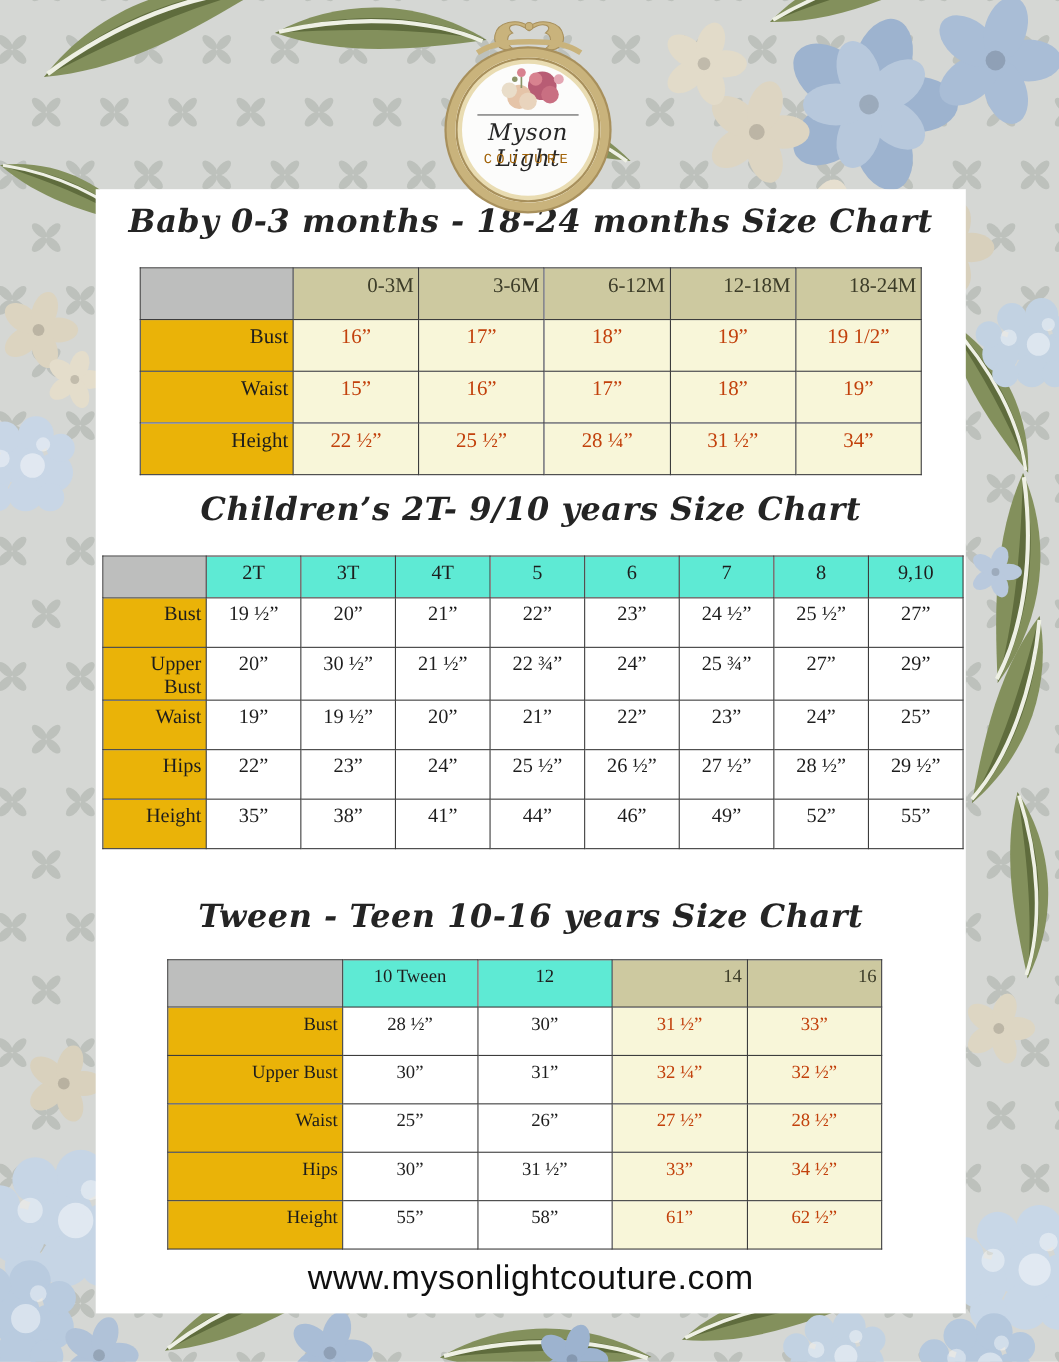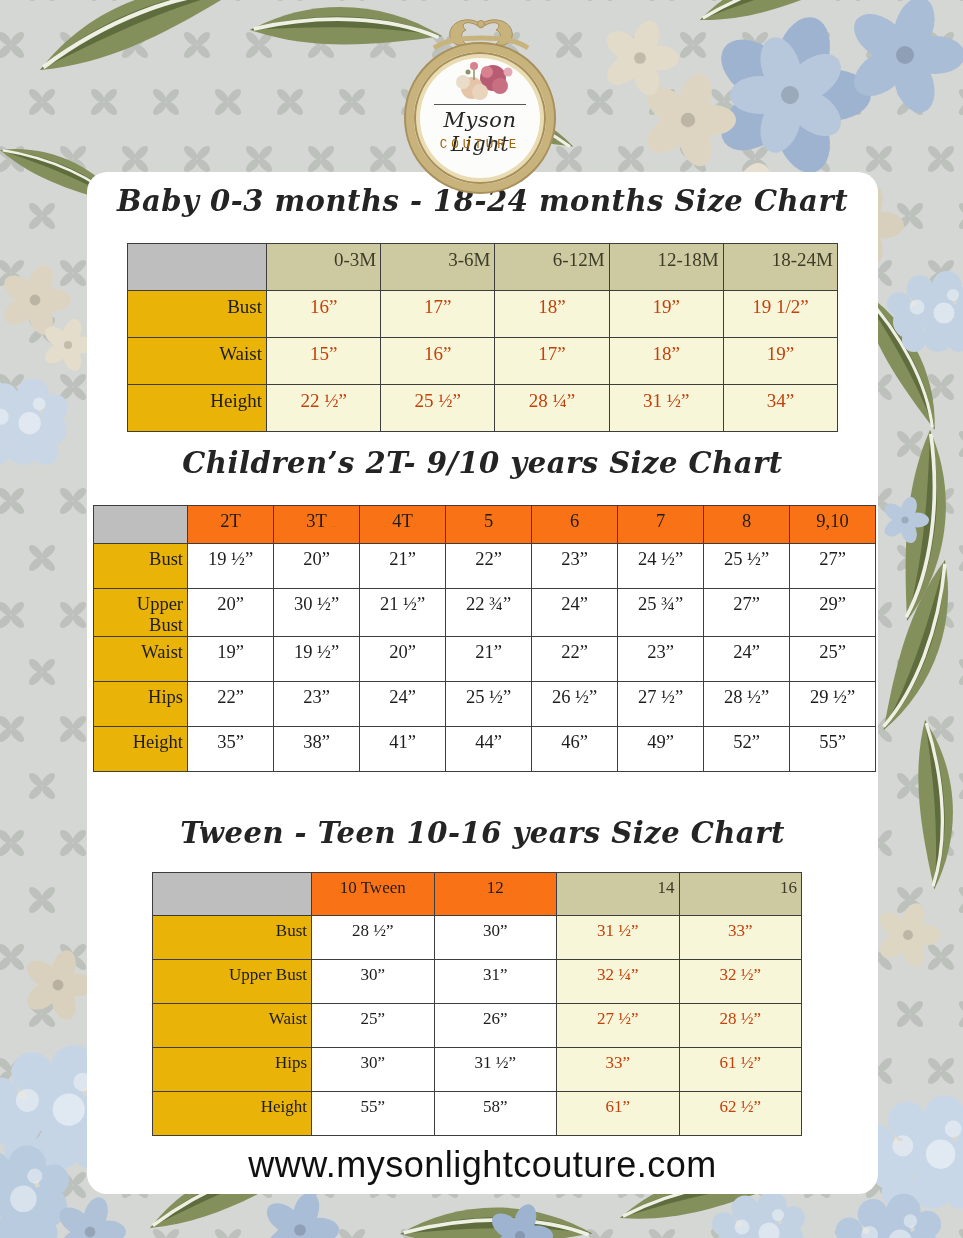"Baby 0-3 months - 18-24" .panel { border-radius: 20px -> none }
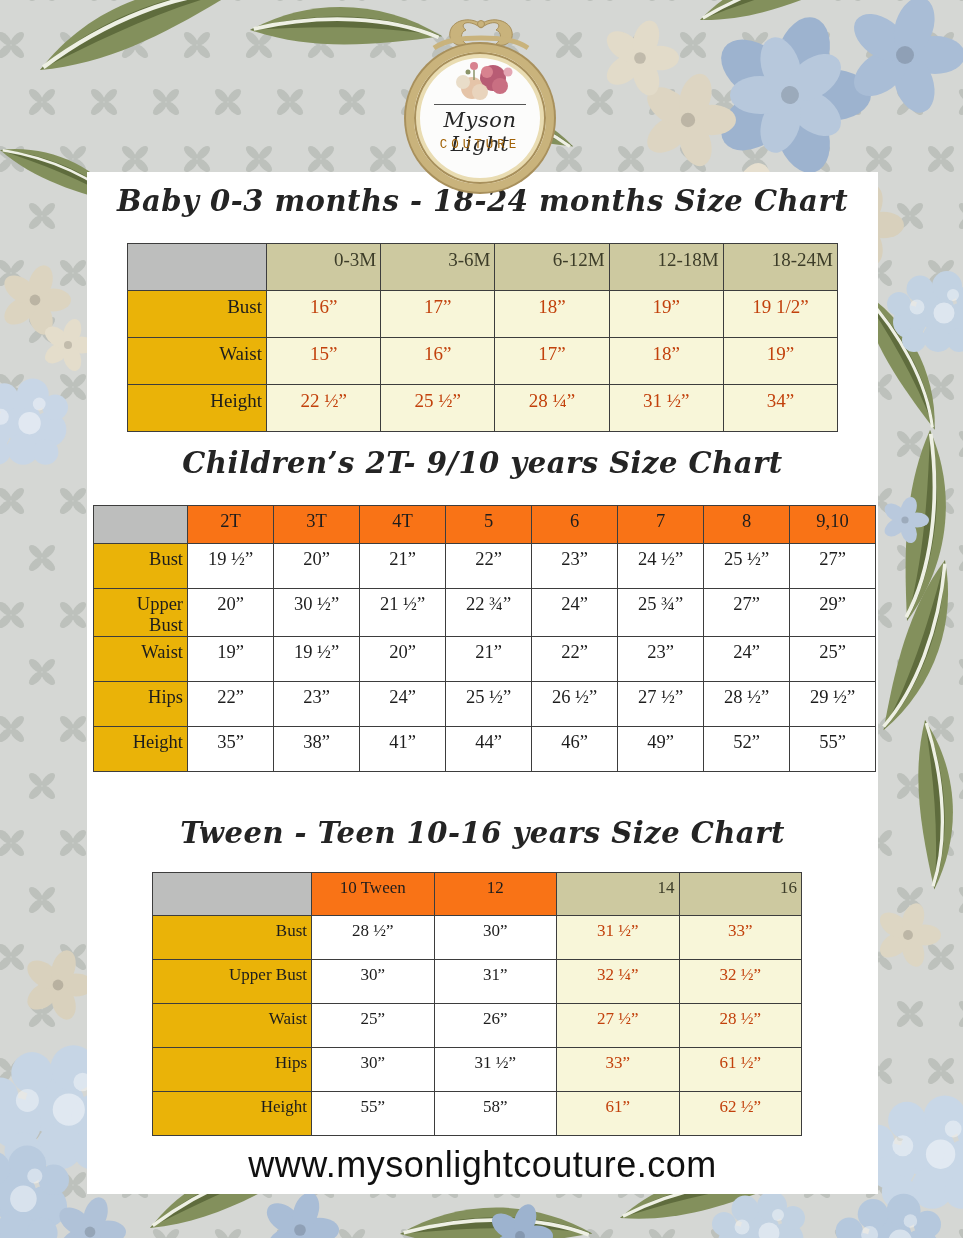"2T" .hdr.gray { background: #f97316 -> #5eead4 }
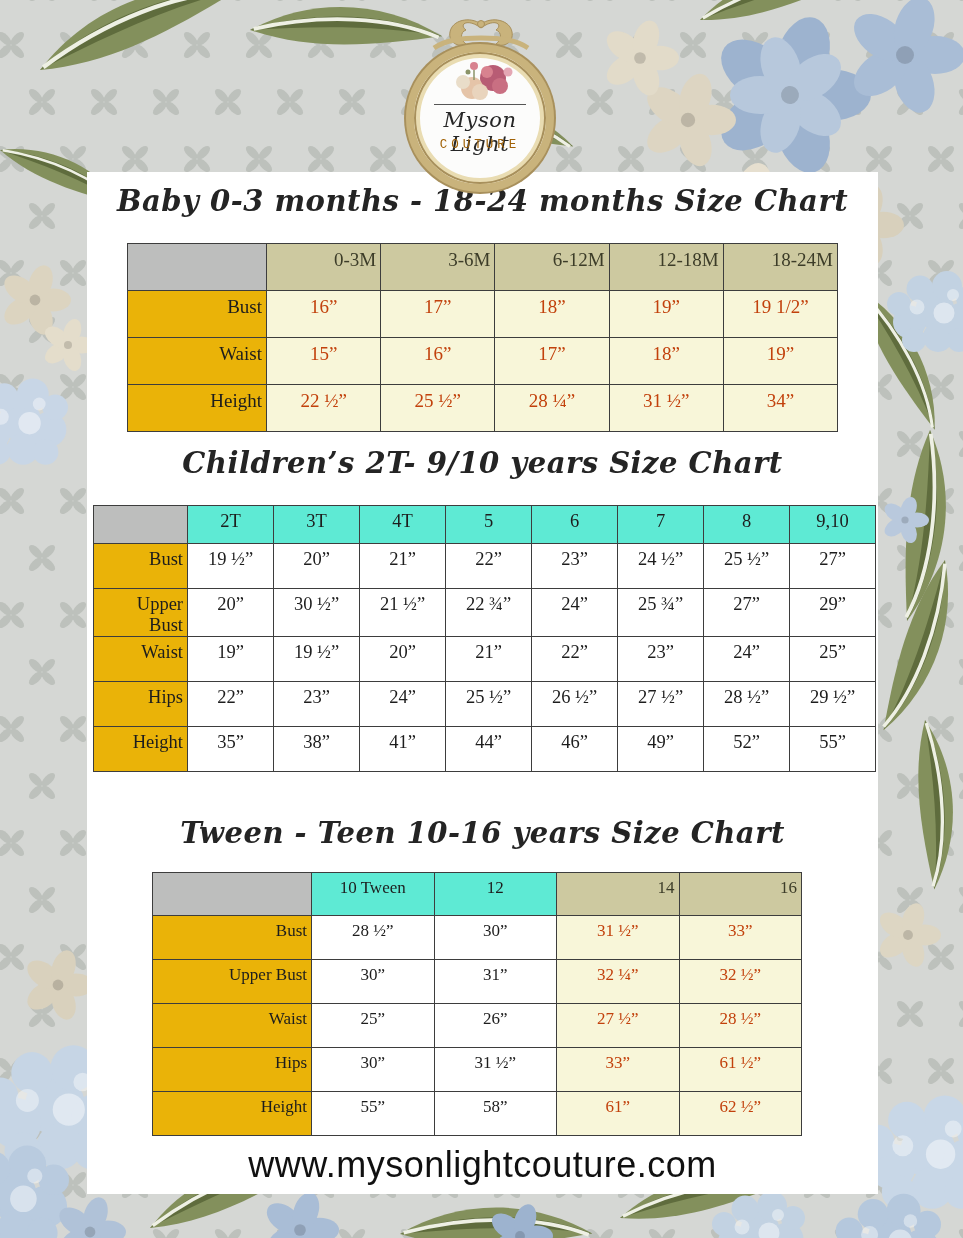"61 ½”" td.accent { text: 61 -> 34 }
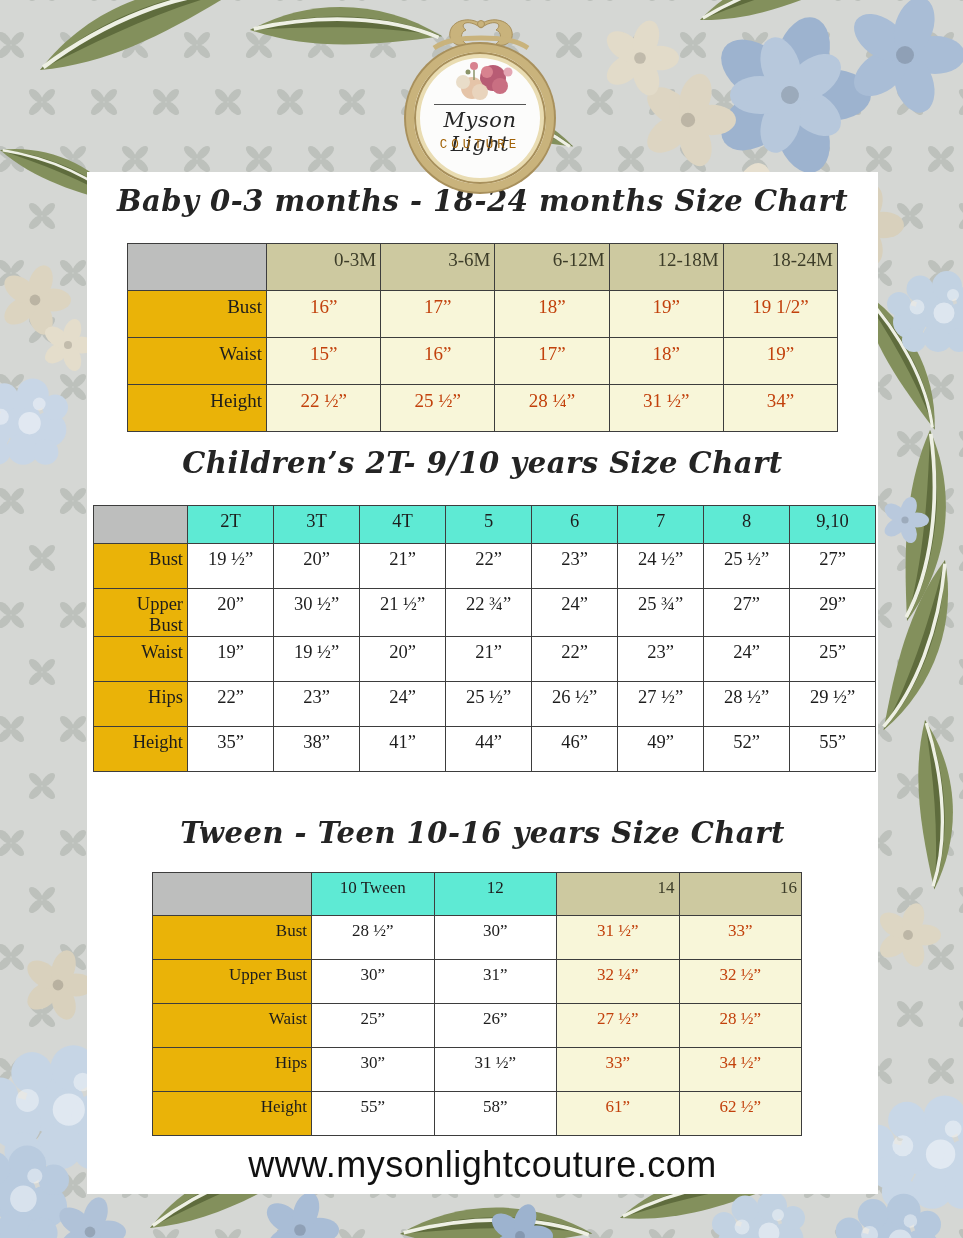"www.mysonlightcouture.com" .footer-url { font-size: 36px -> 31px }
